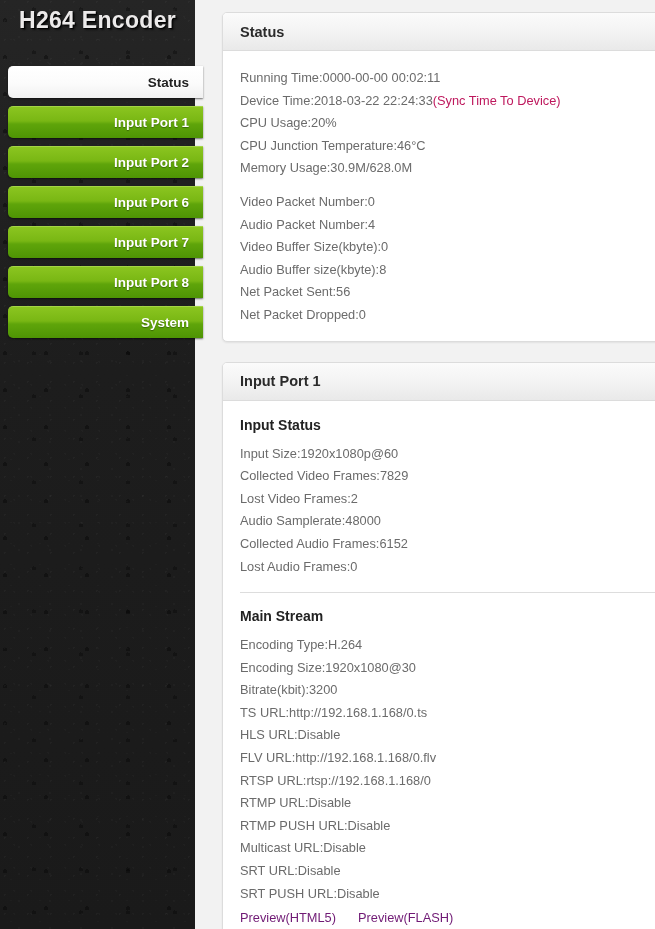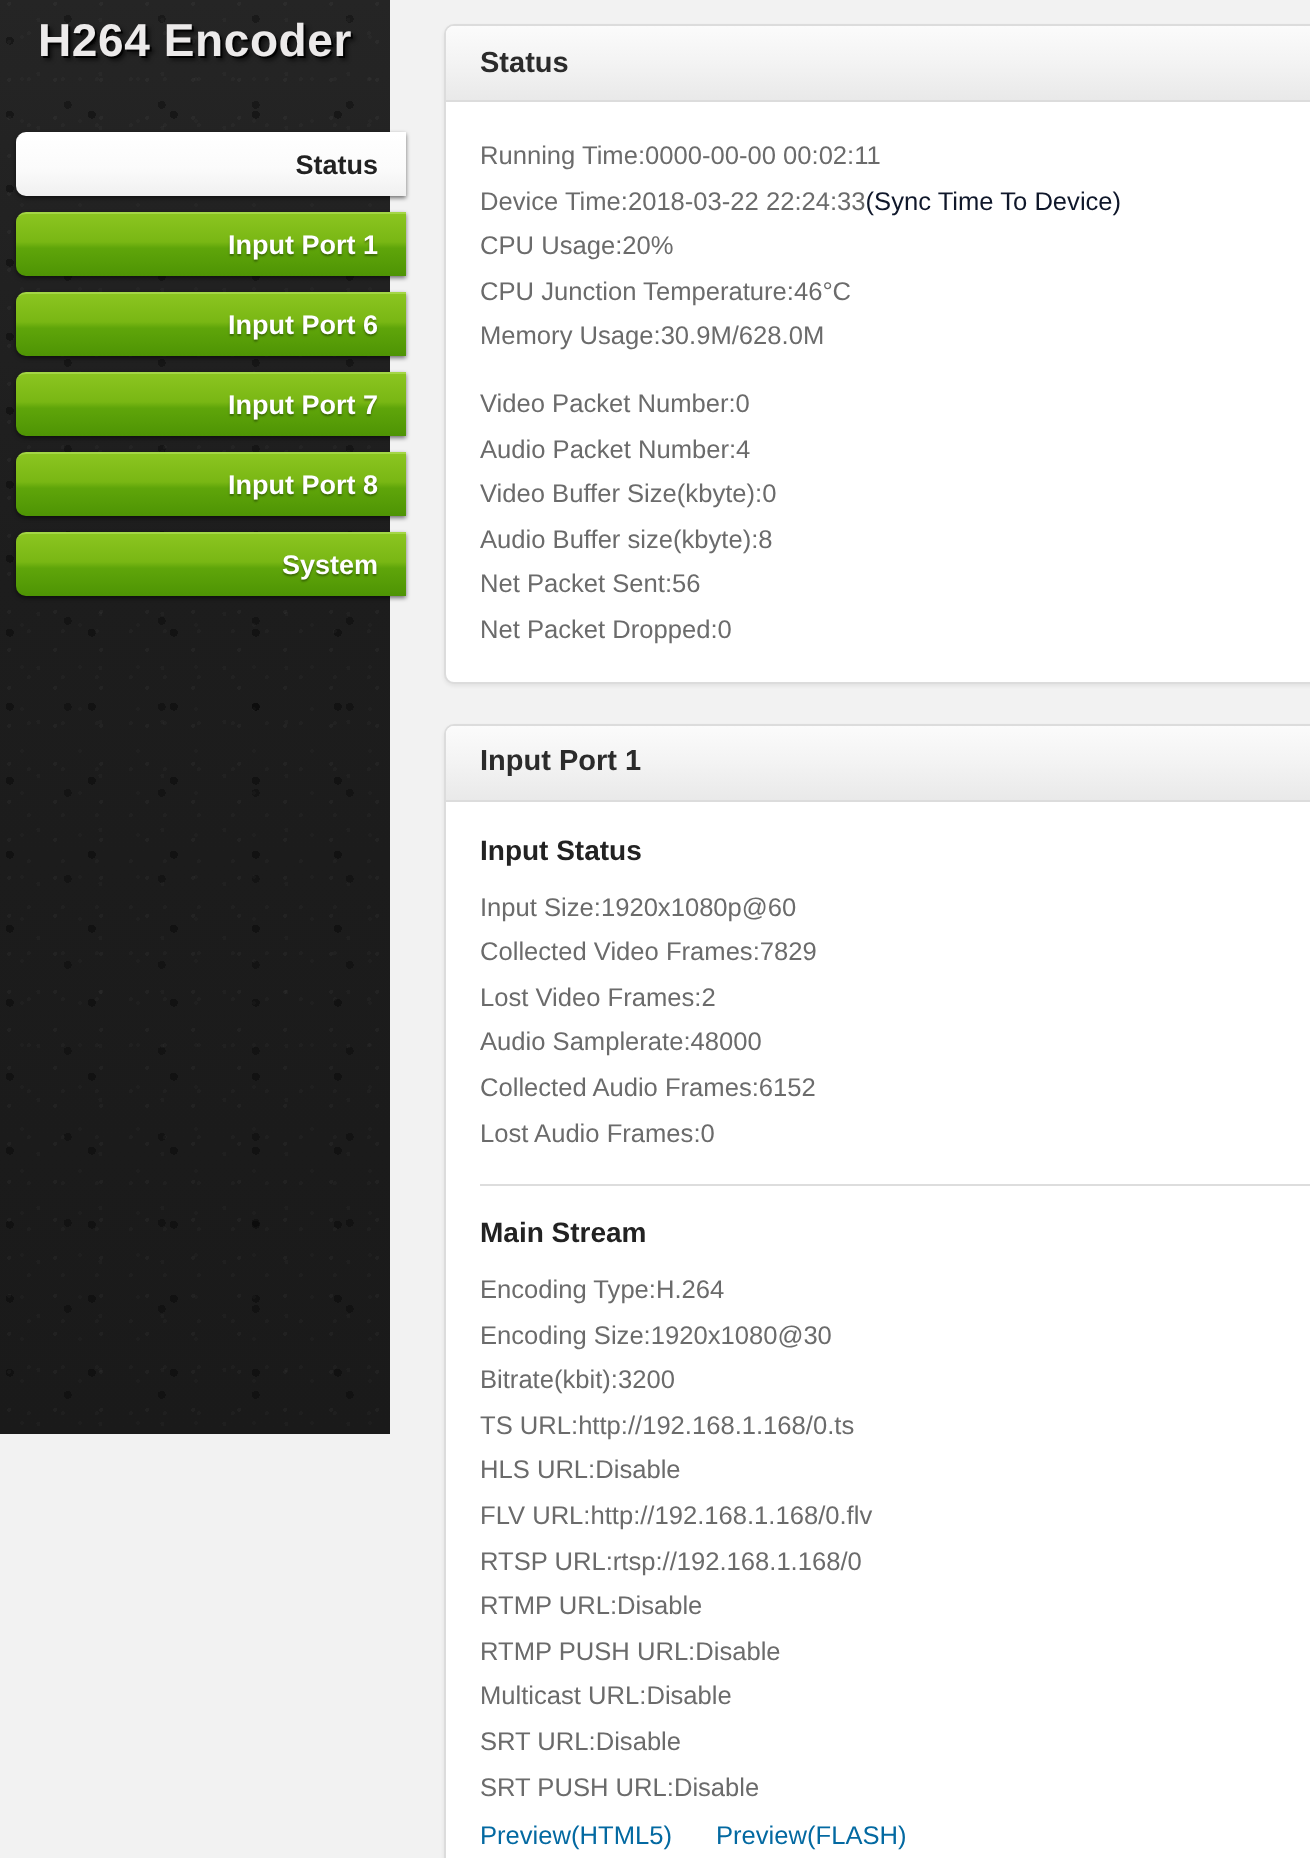"H264 Encoder" #sidebar { height: 717px -> 929px }
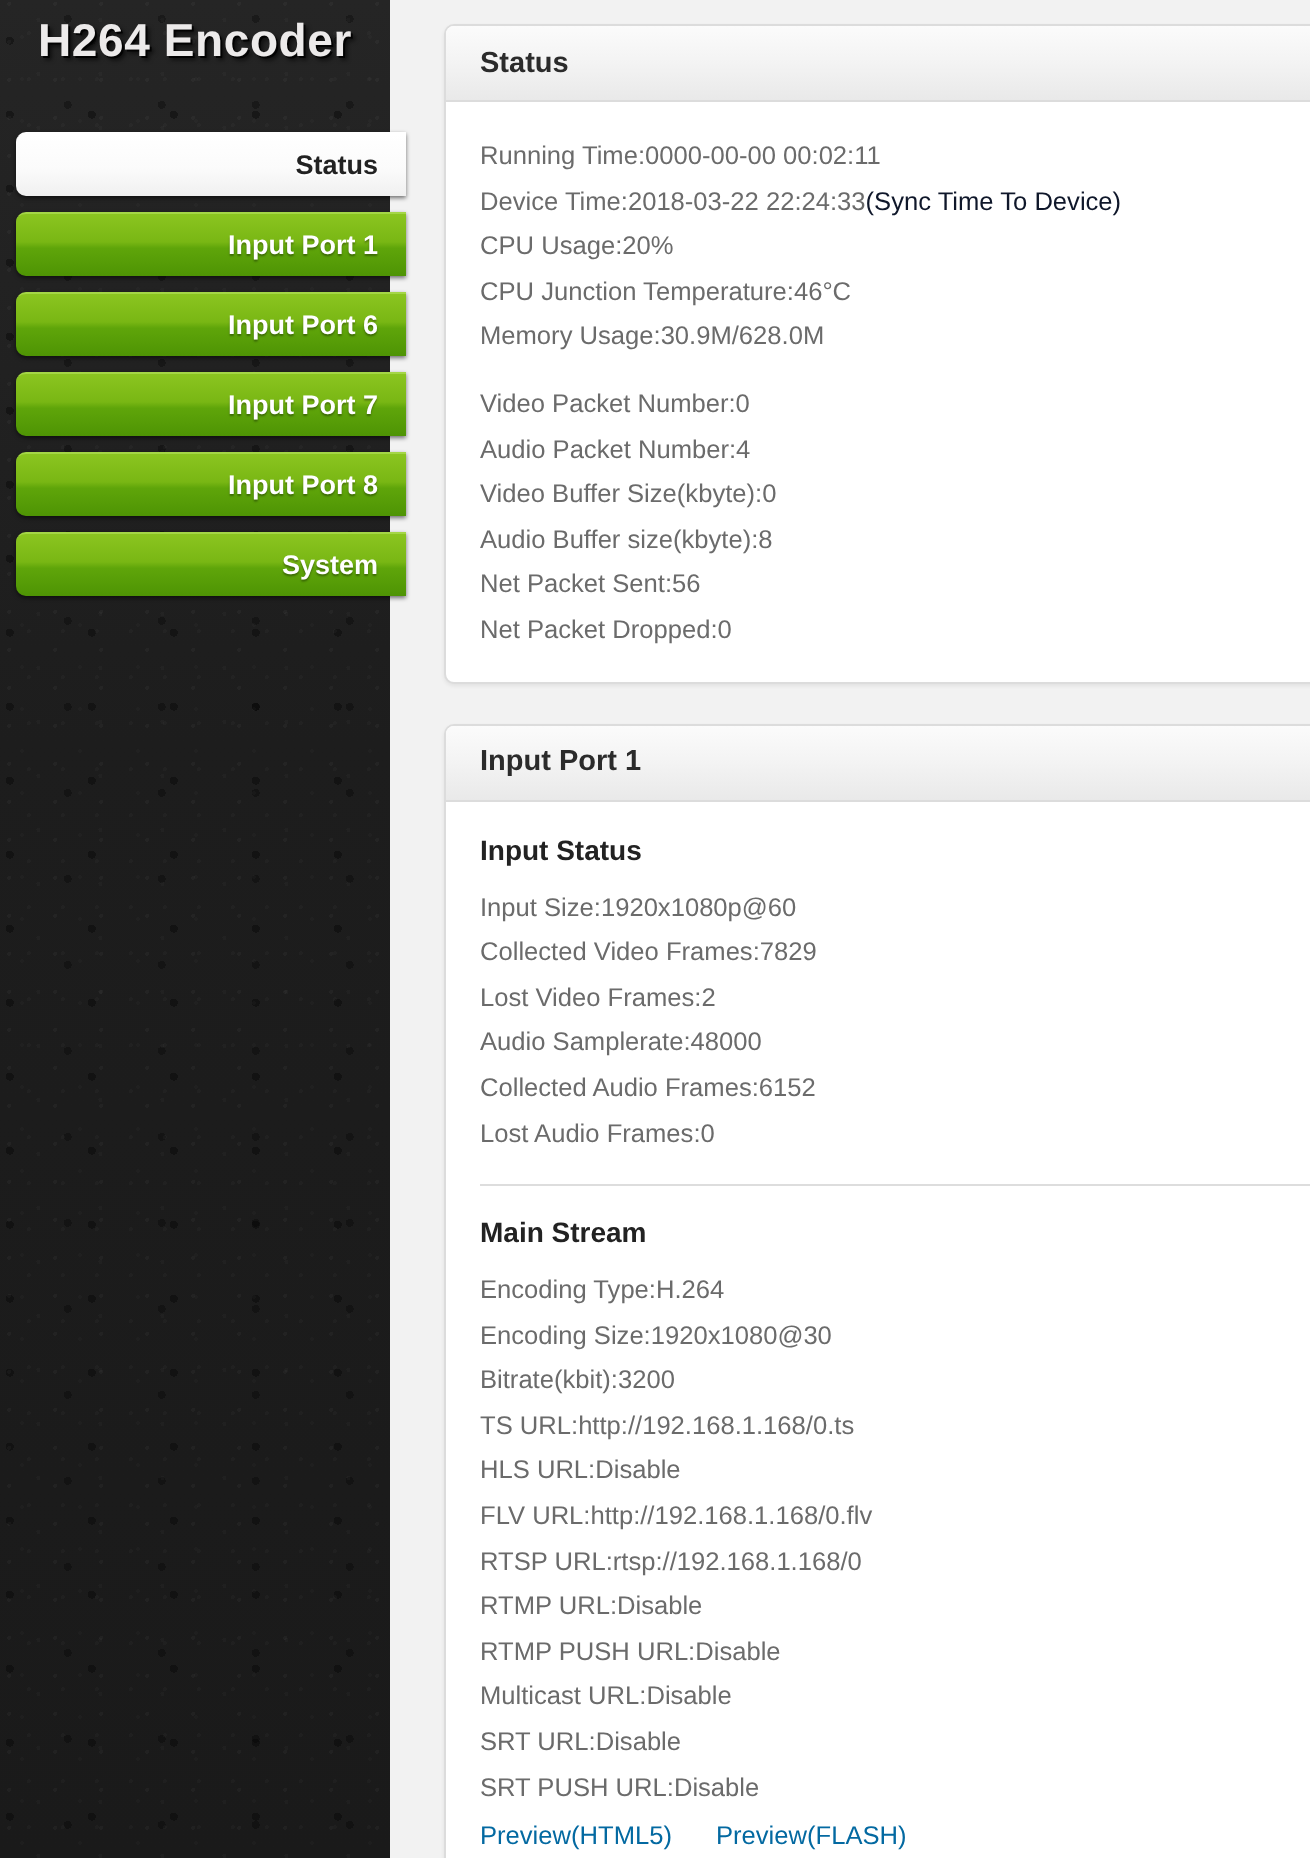"(Sync Time To Device)" .inline-link { color: #0f172a -> #be185d }
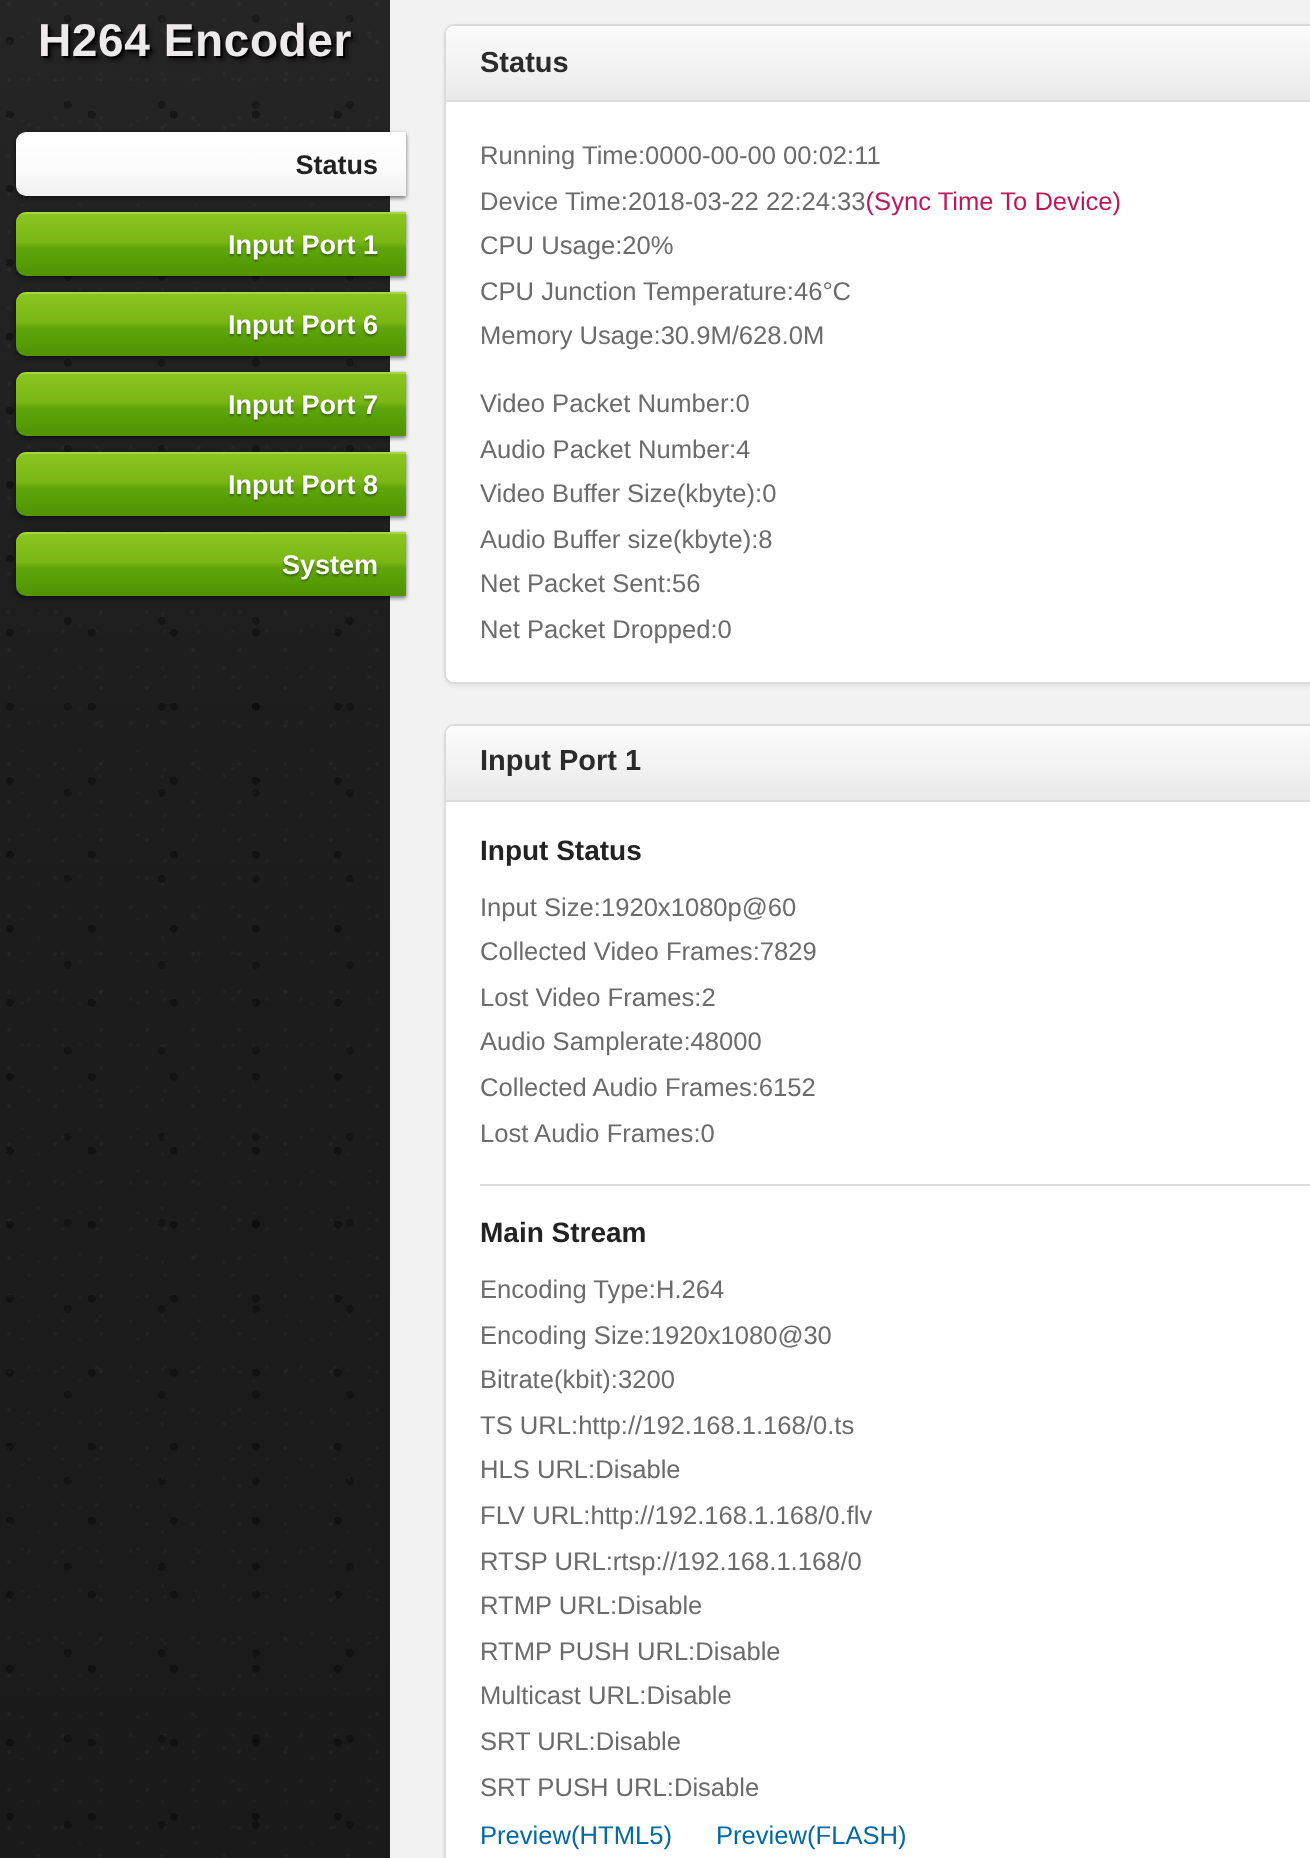"Input Port 2" div.nav-item { html: none -> <div> <span>Input Port 2</span> </div> }
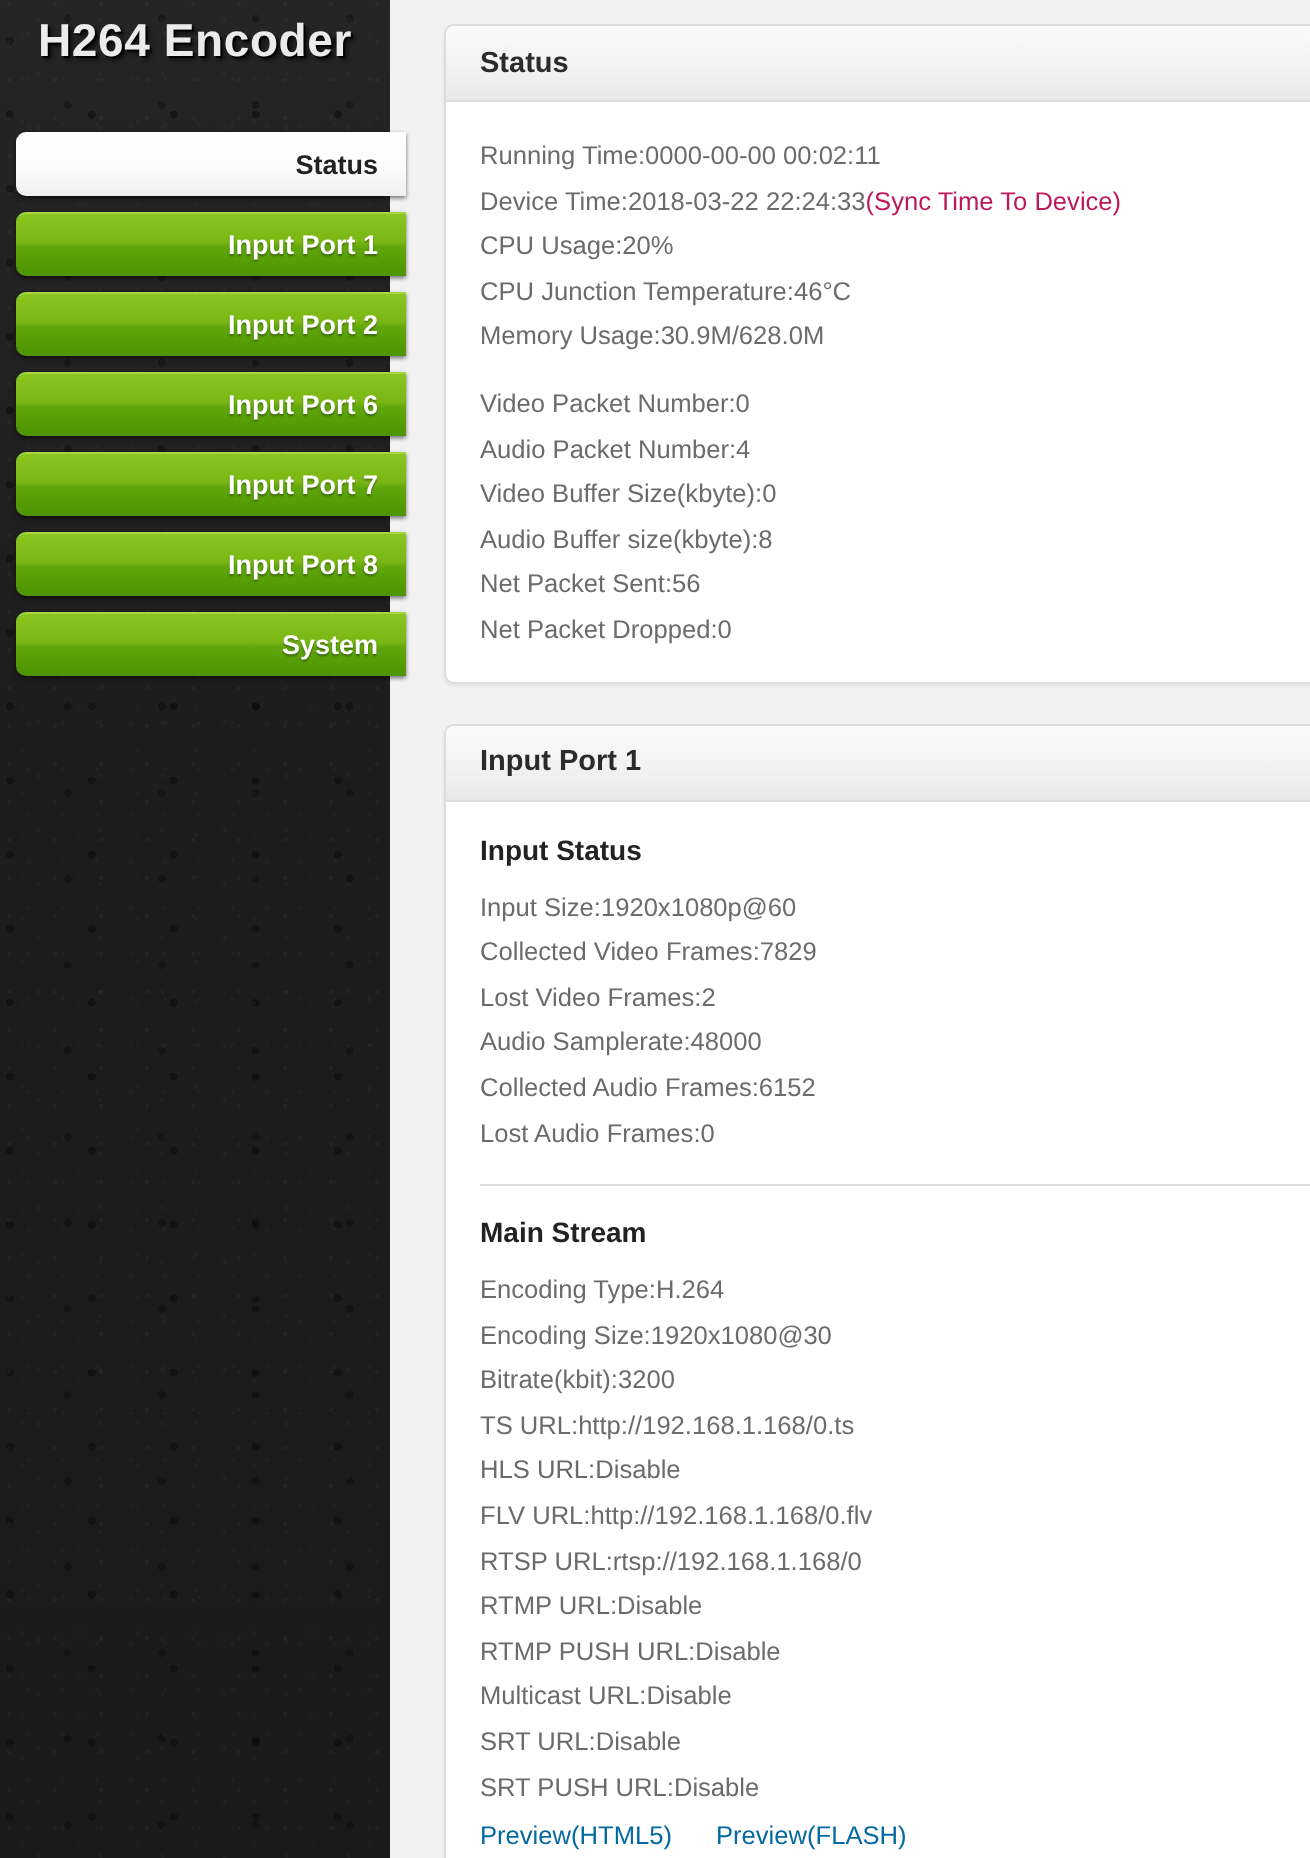"Preview(HTML5)" .preview-link { color: #0369a1 -> #701a75 }
